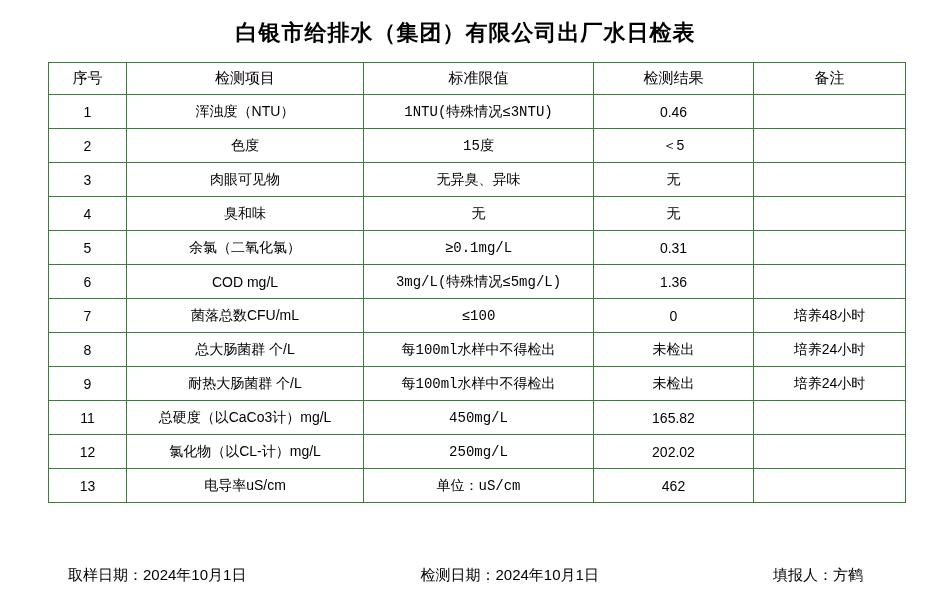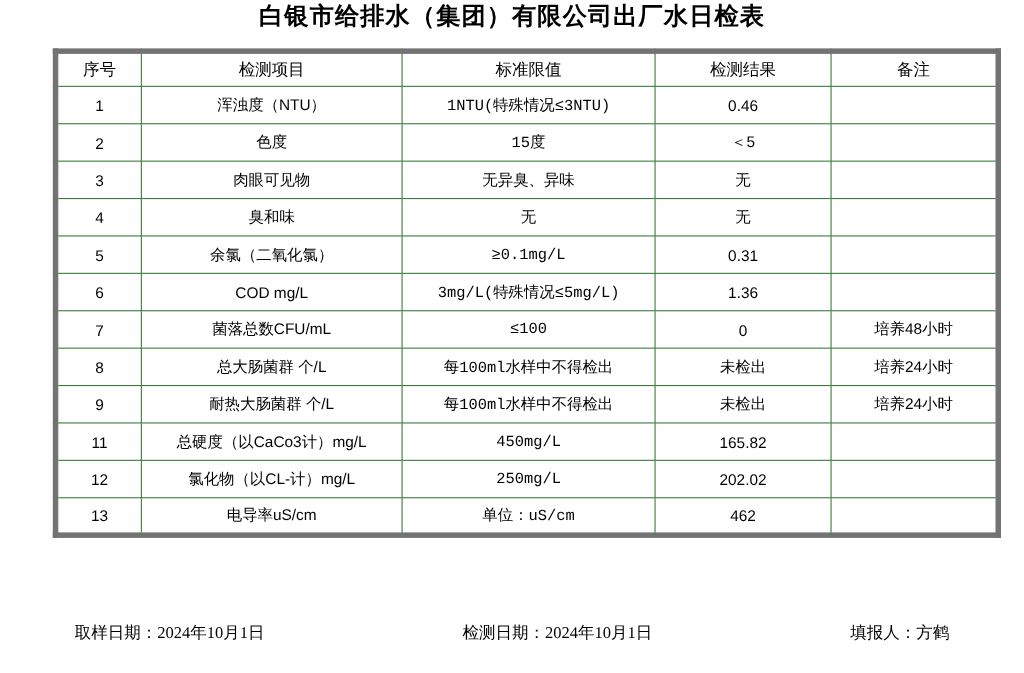"白银市给排水（集团）有限公司出厂水日检表" .title { padding-top: none -> 18px }
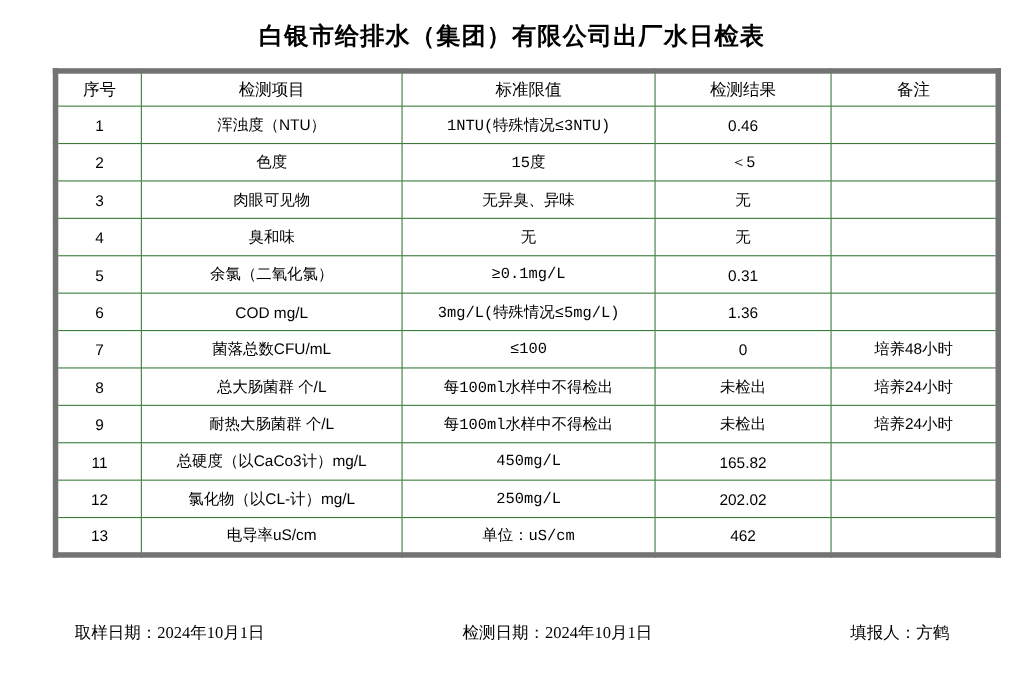"序号" table.report { border: 5px solid #737373 -> 1px solid #737373 }
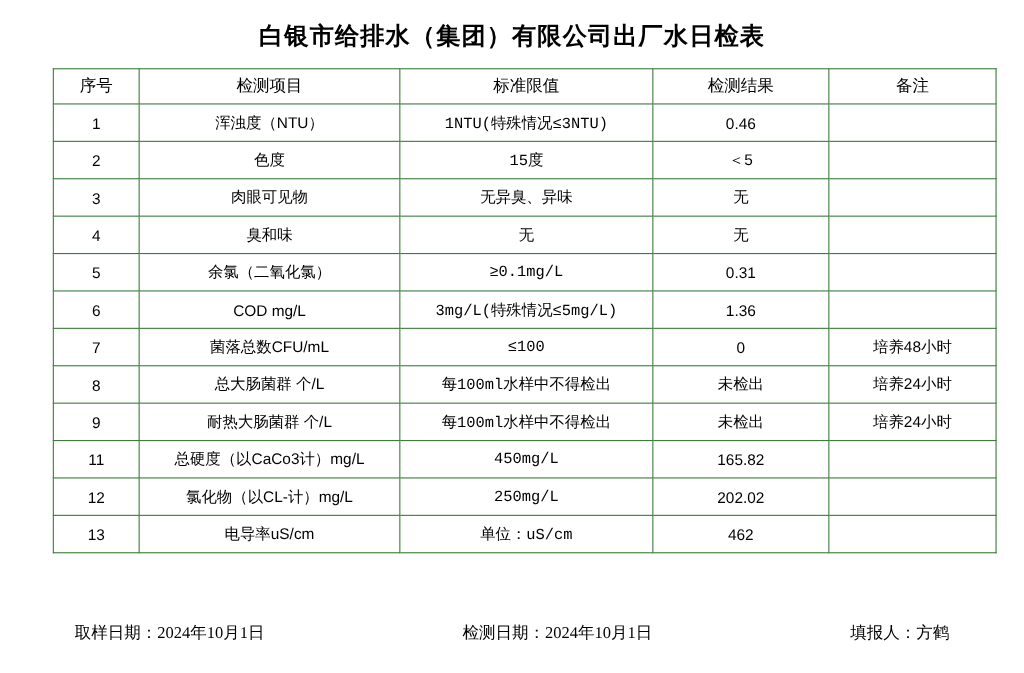"取样日期：2024年10月1日" .footer { font-family: Liberation Serif, serif -> none }
